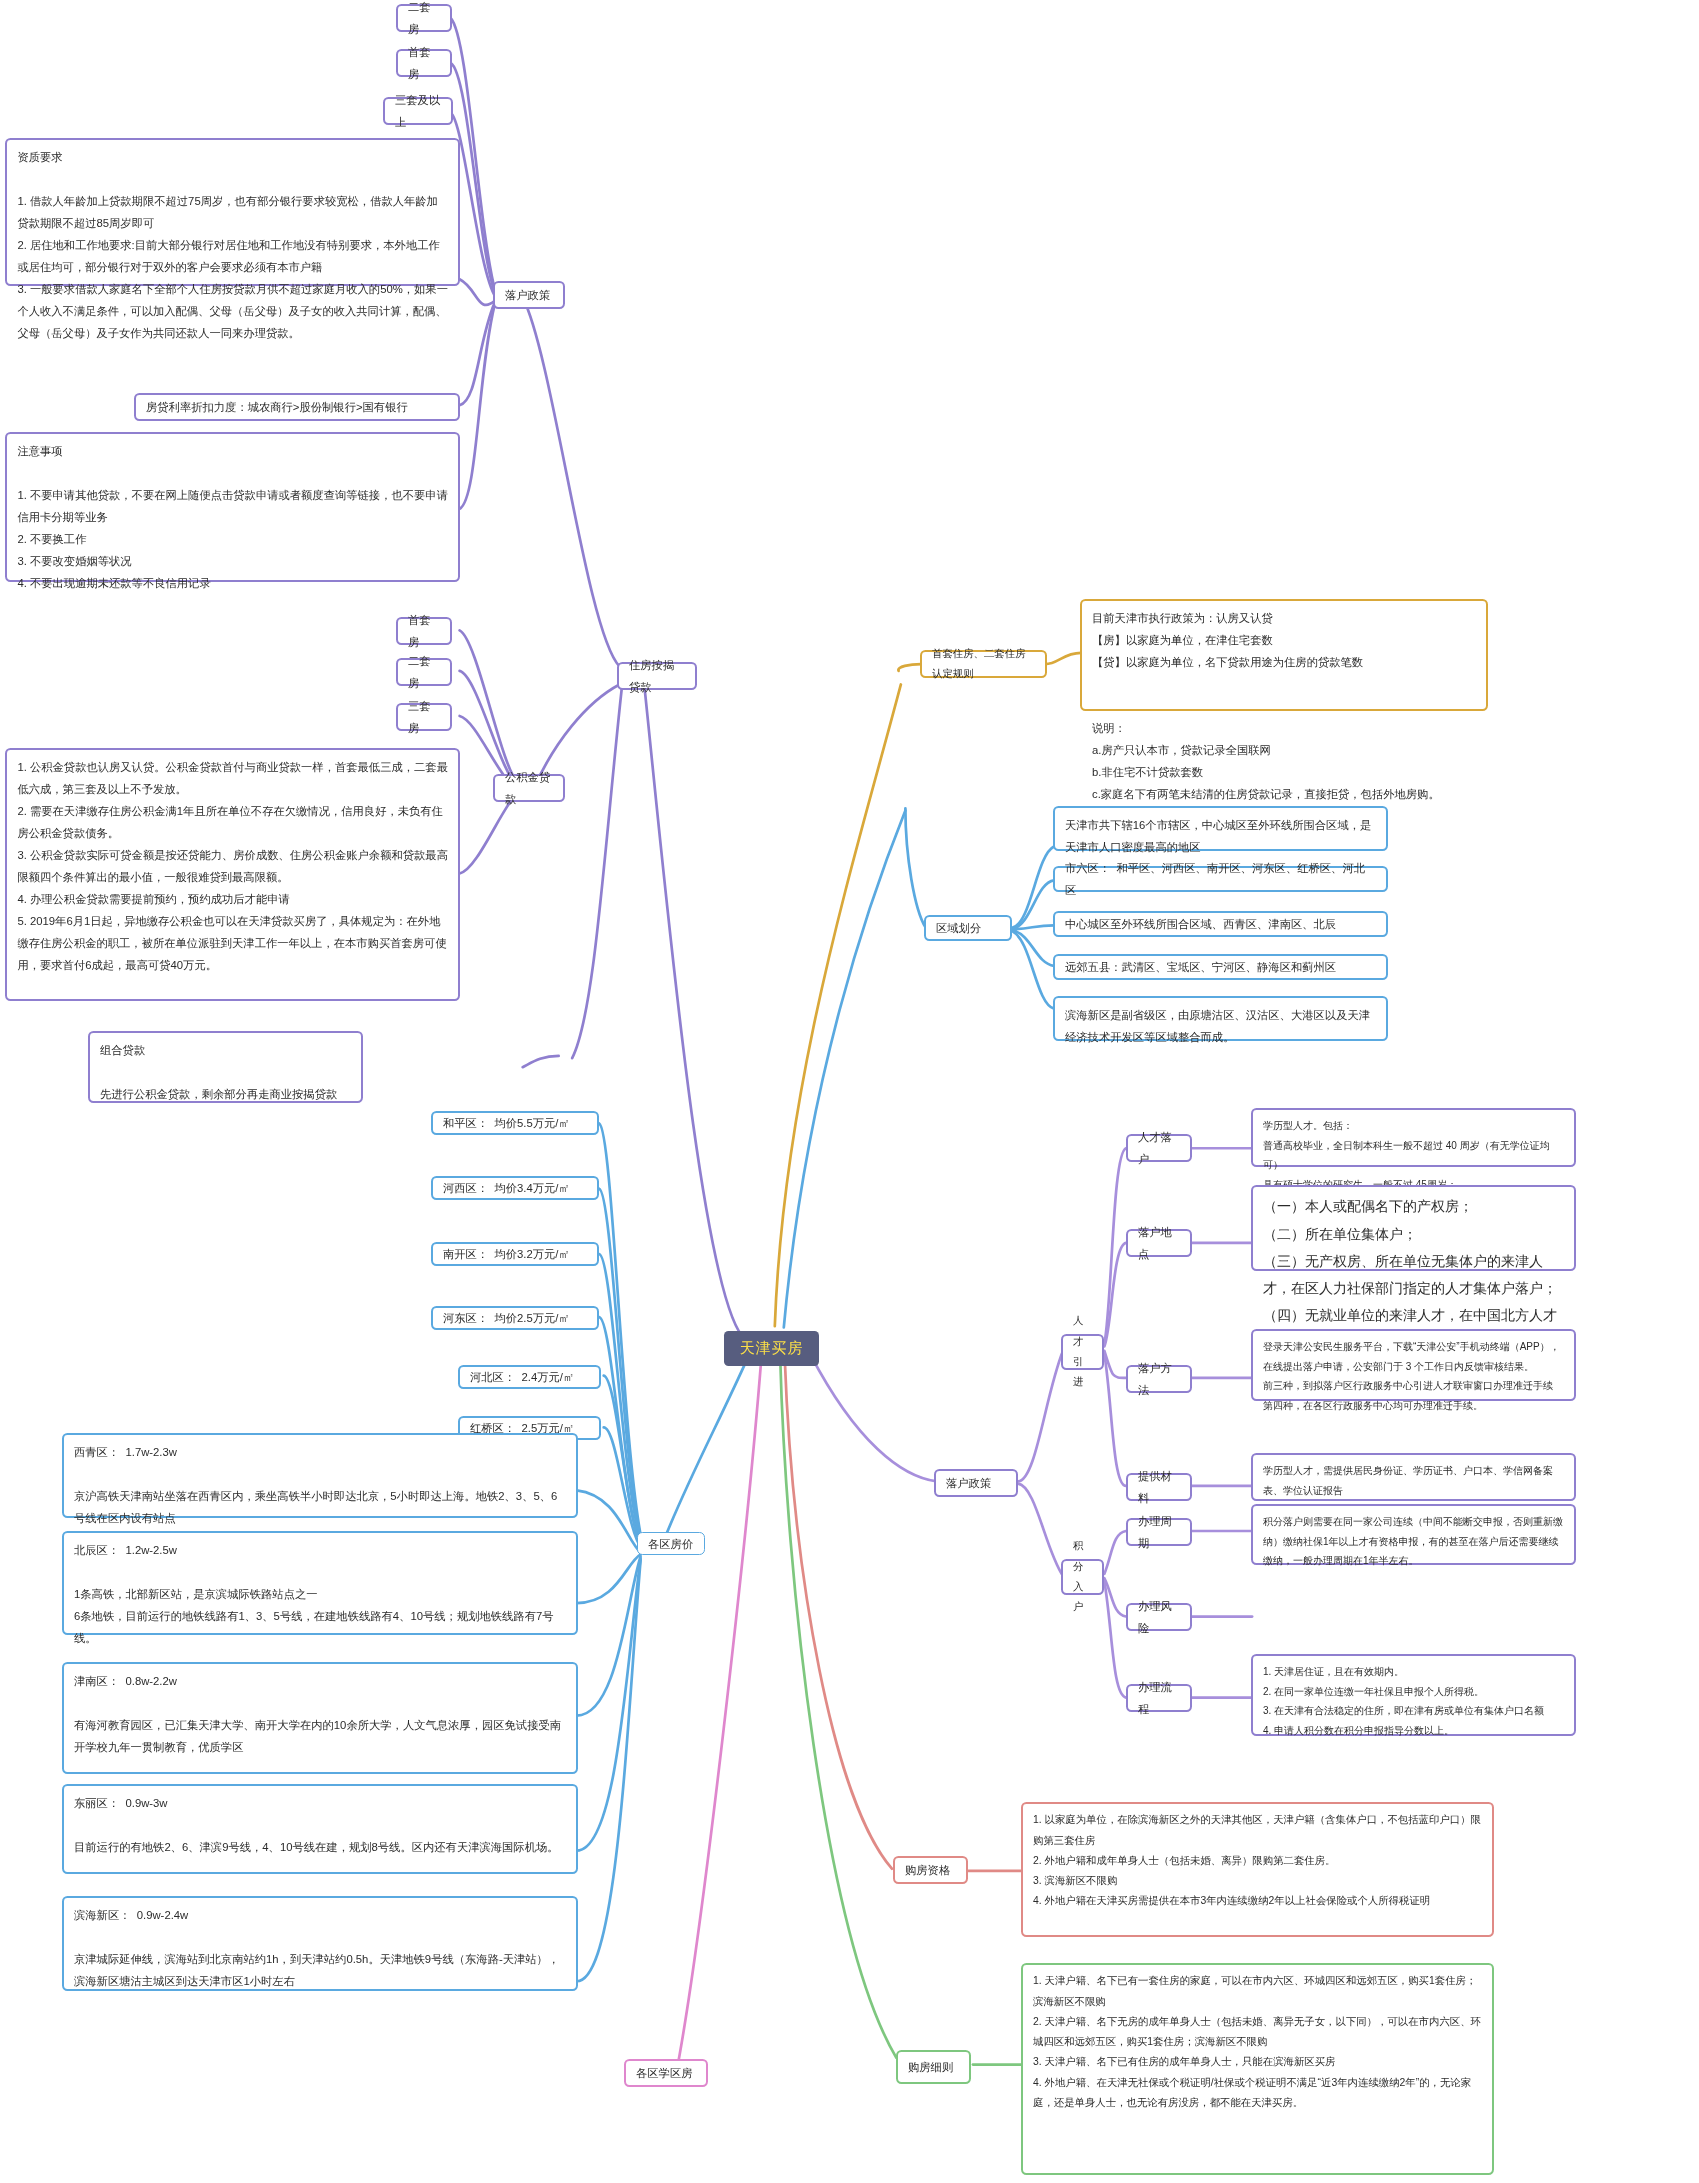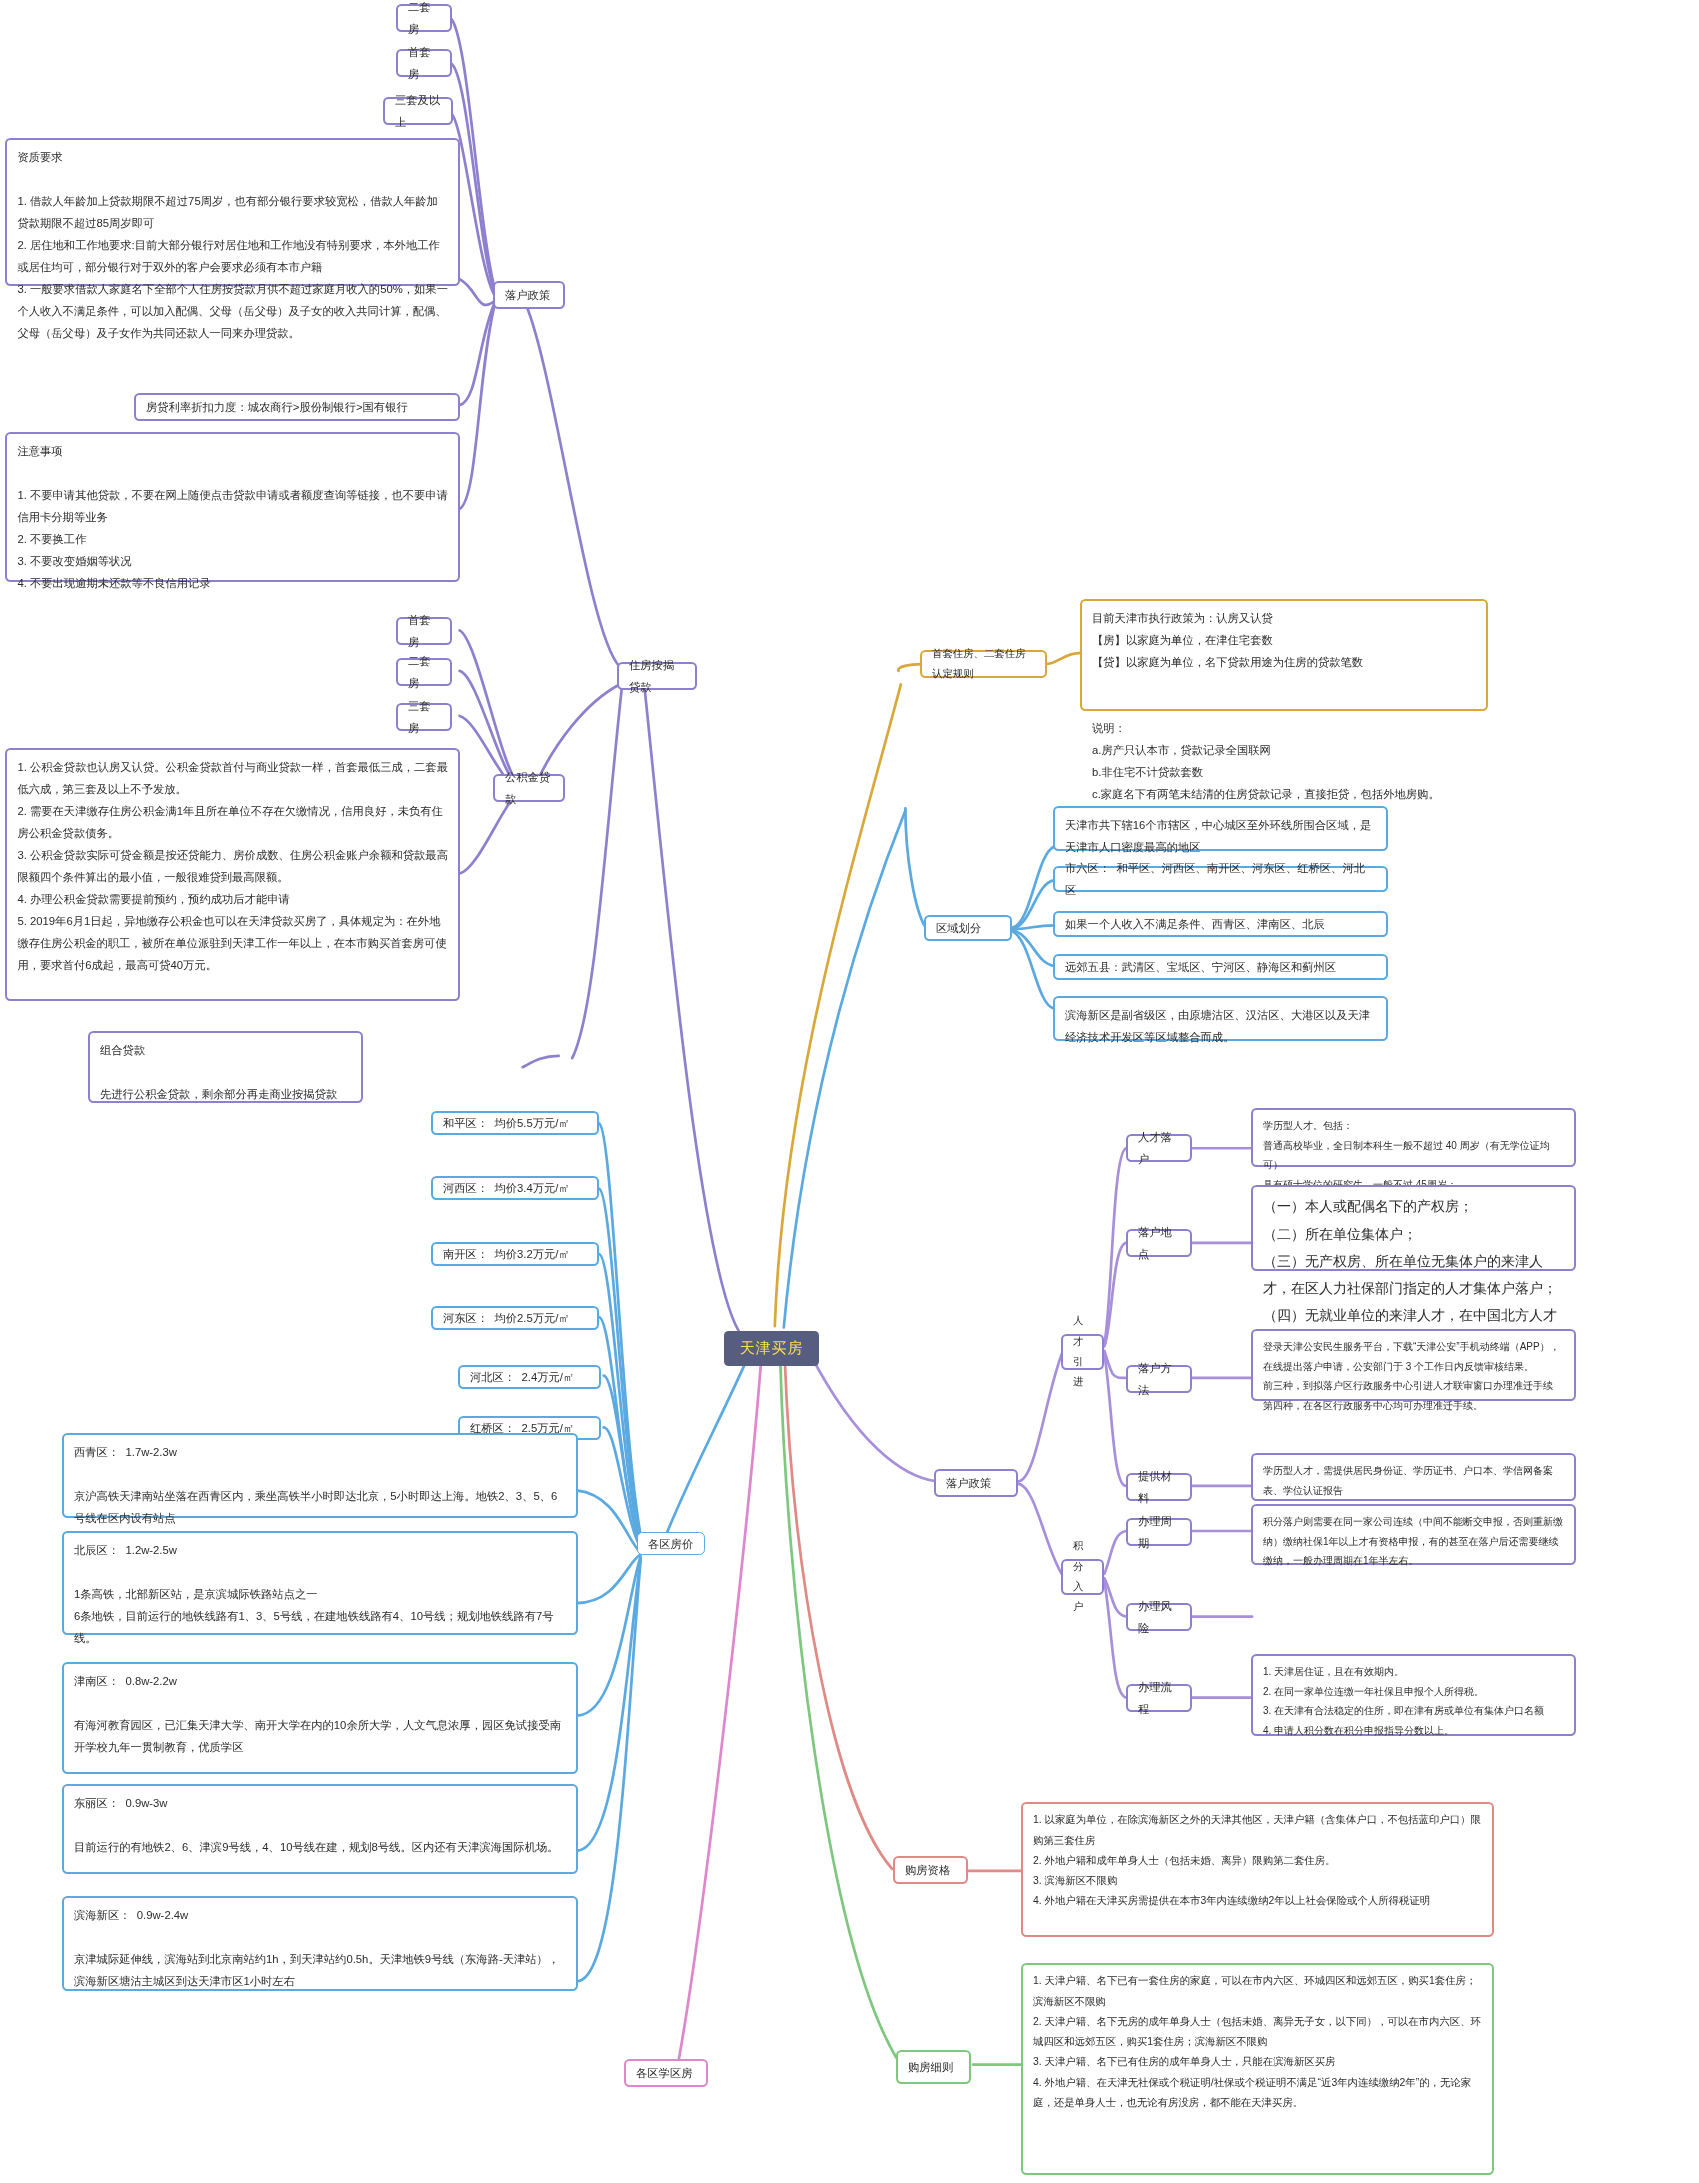"如果一个人收入不满足条件、西青区、津南区、北辰" span.txt { text: 如果一个人收入不满足条件 -> 中心城区至外环线所围合区域 }
